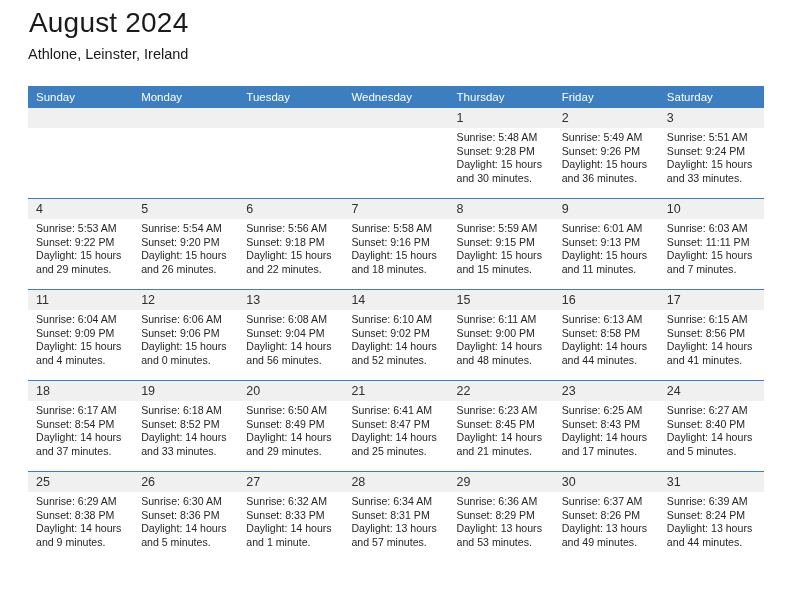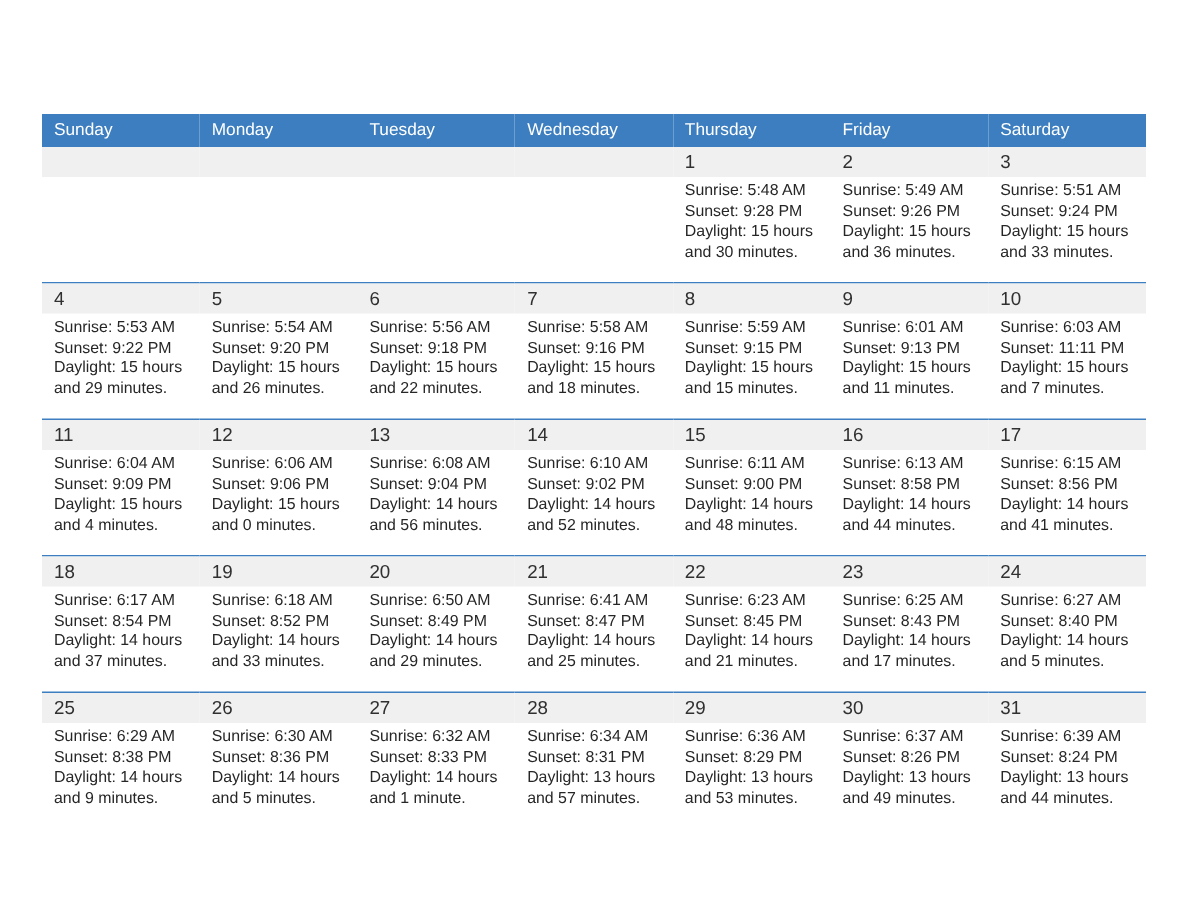"August 2024" div.titles { html: none -> <div> <div>August 2024</div> <div>Athlone, Leinster, Ireland</div> </div> }
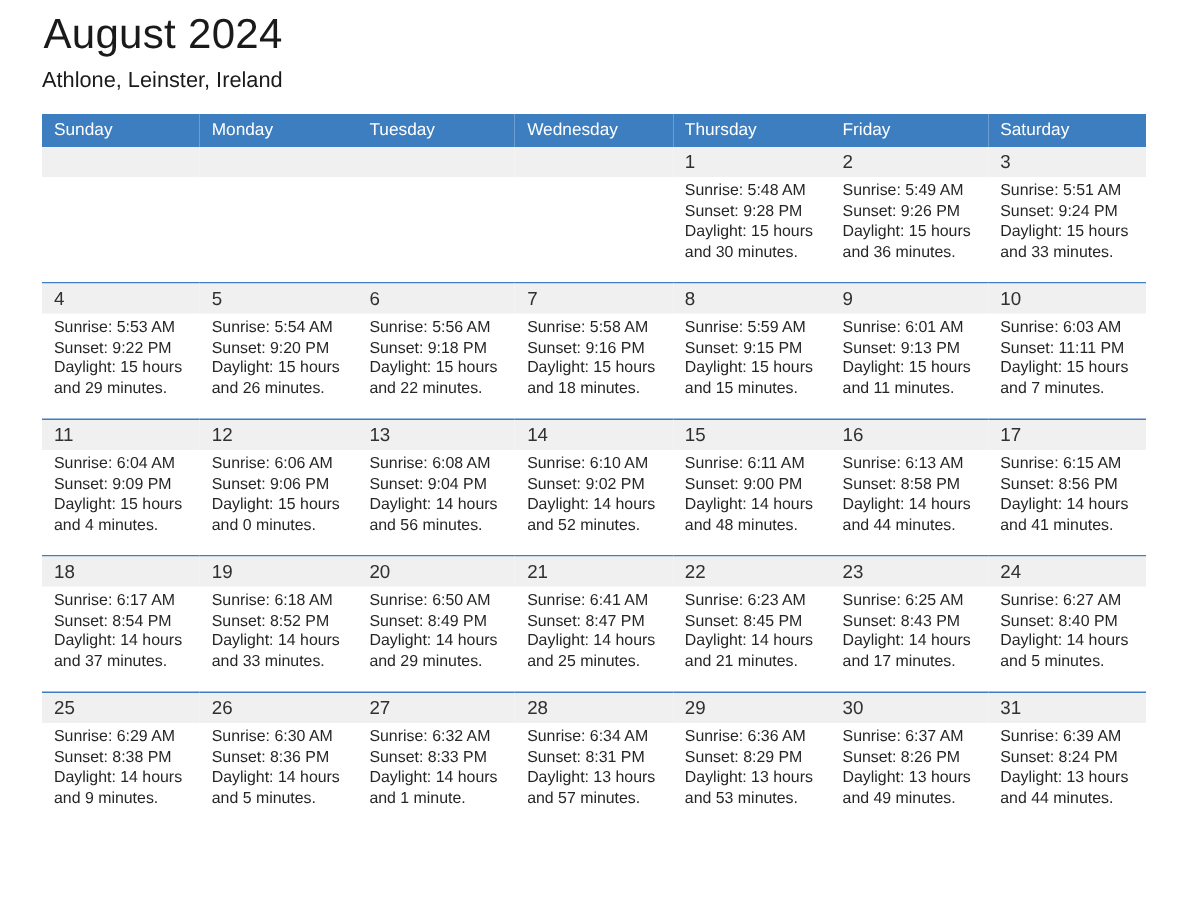"Sunday" .calendar { margin-top: 3px -> 13px }
